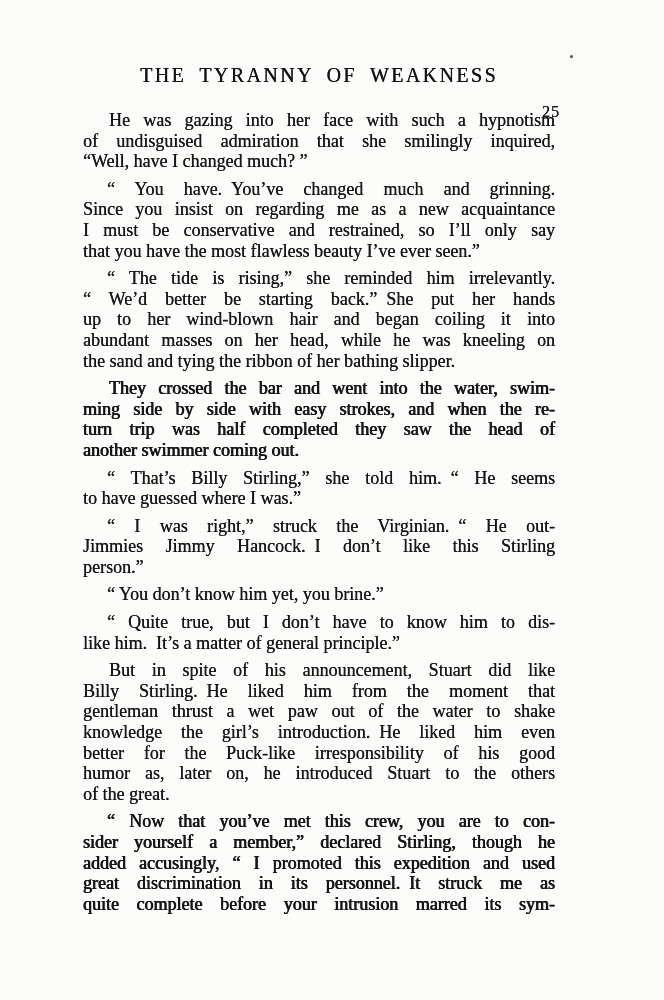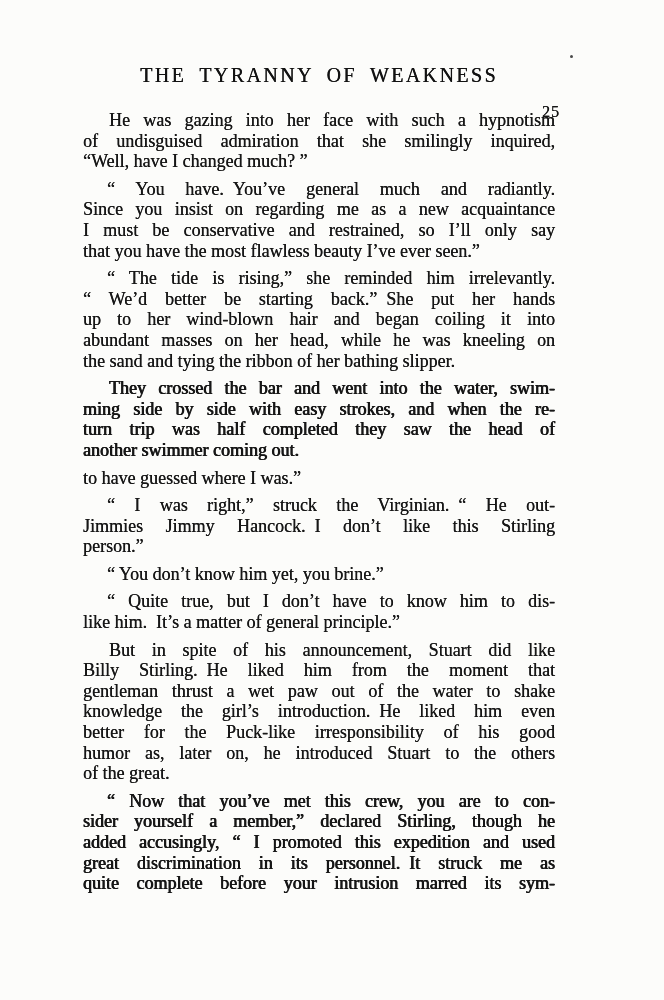"“ You have. You’ve general" div.line { text: general much and radiantly -> changed much and grinning }
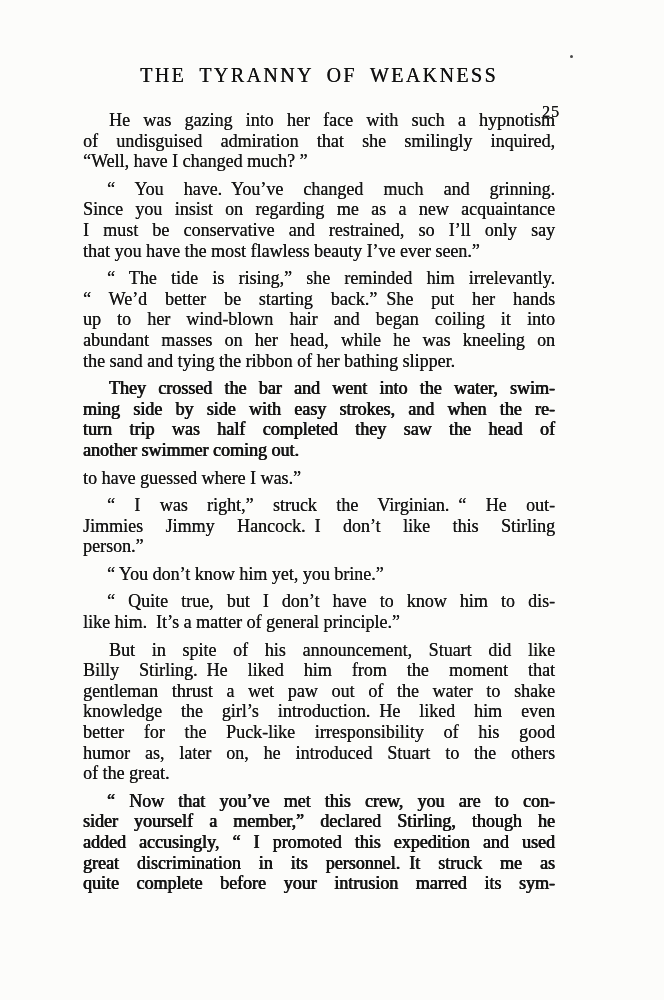"“ That’s Billy Stirling,” she" div.line { html: none -> <div>“ That’s Billy Stirling,” she told him. “ He seems</div> }
